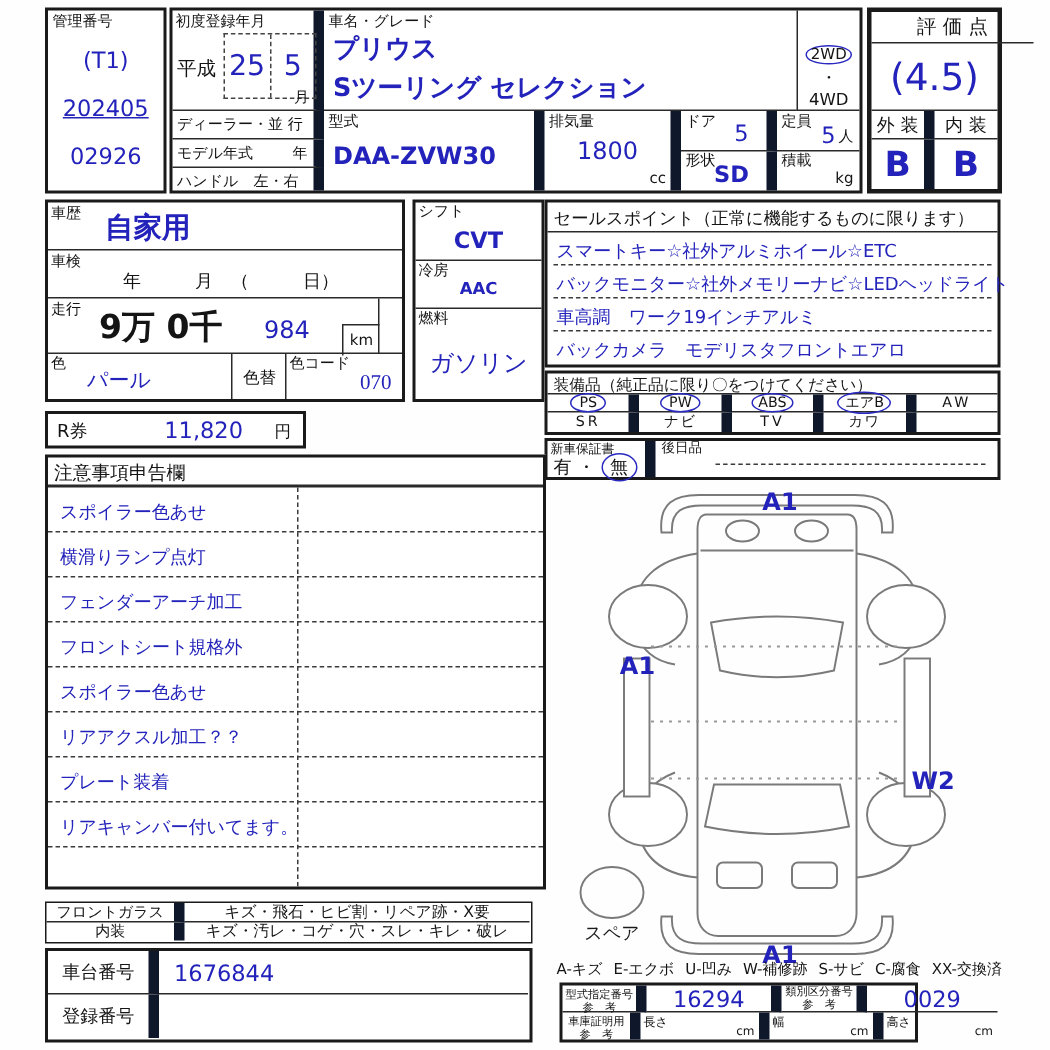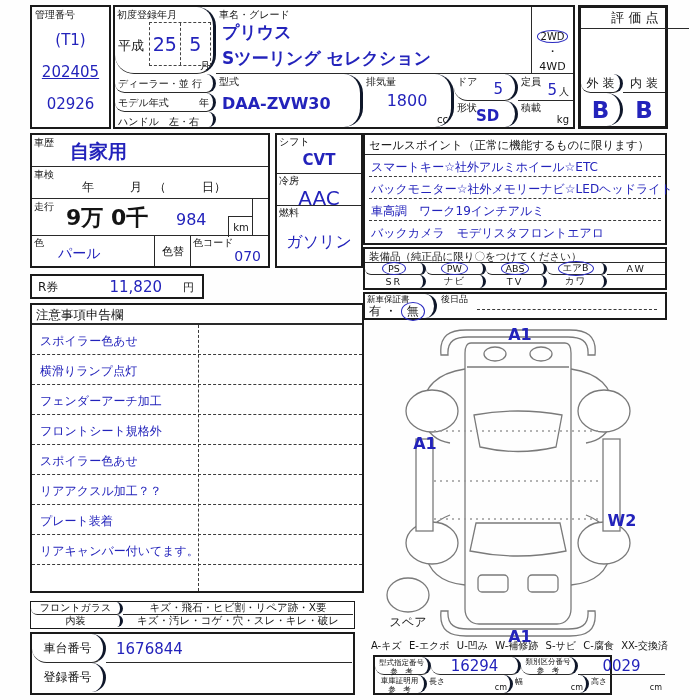"初度登録年月" .br { border-radius: 19px -> none; border-right: 3px solid #0f172a -> 7px solid #0f172a }
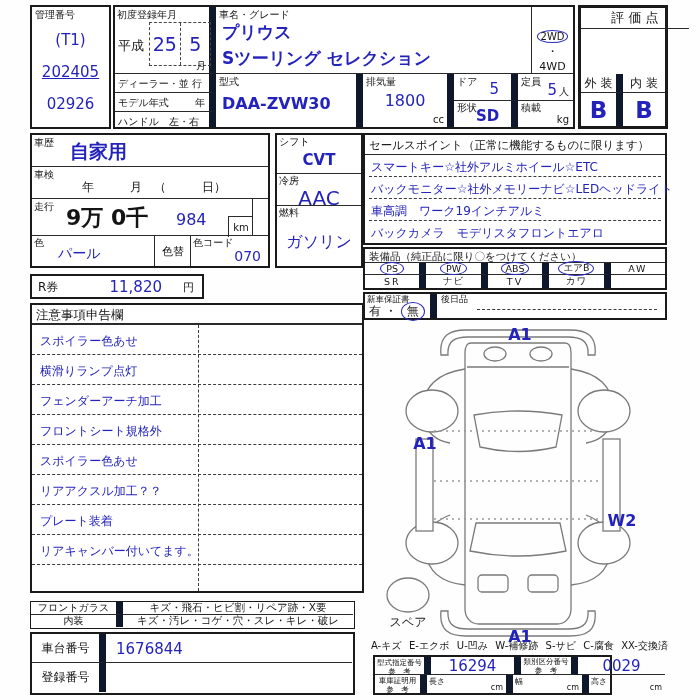"(4.5)" div.cell { html: none -> <div>(4.5)</div> }
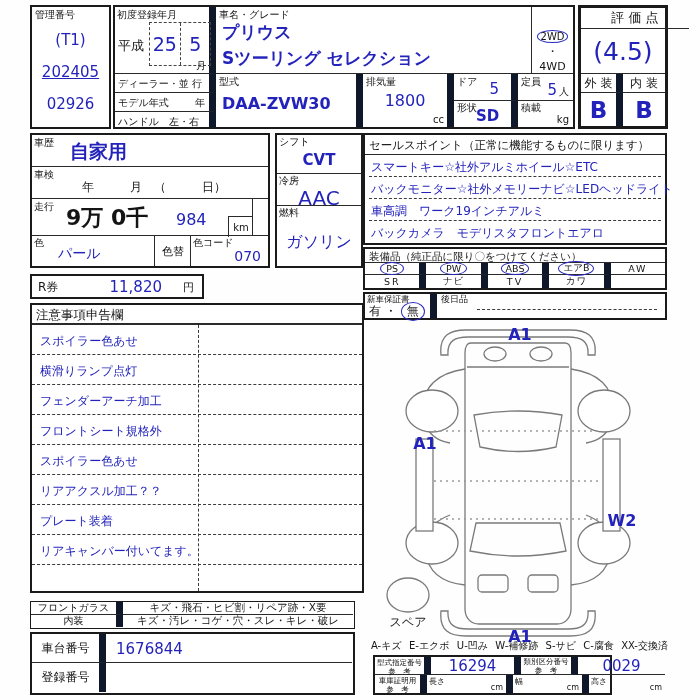"AAC" span.abs { font-size: 20px -> 11px; font-weight: normal -> bold }
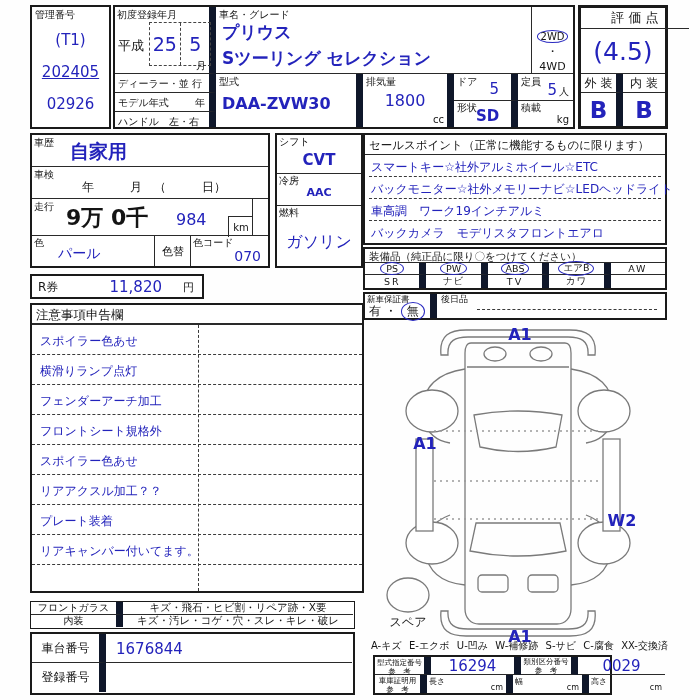"070" span.abs { font-family: none -> Liberation Serif, serif }
